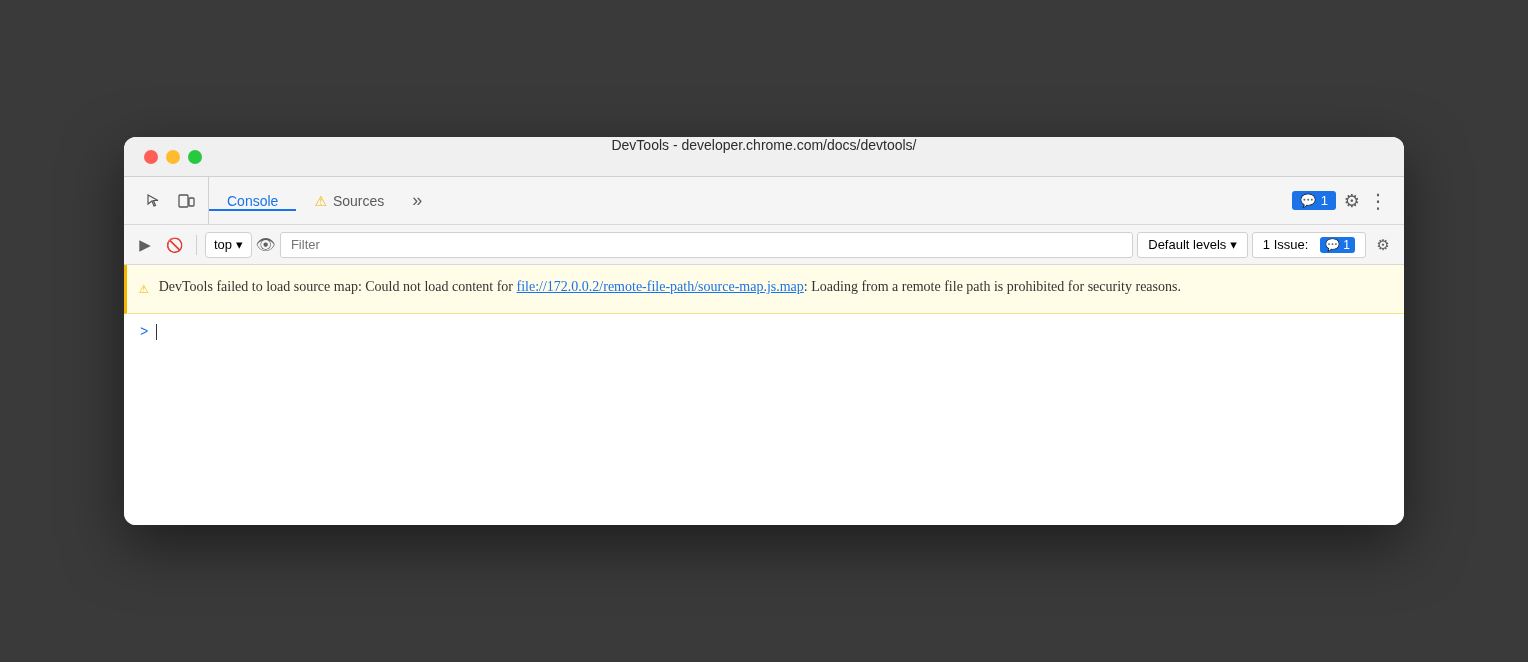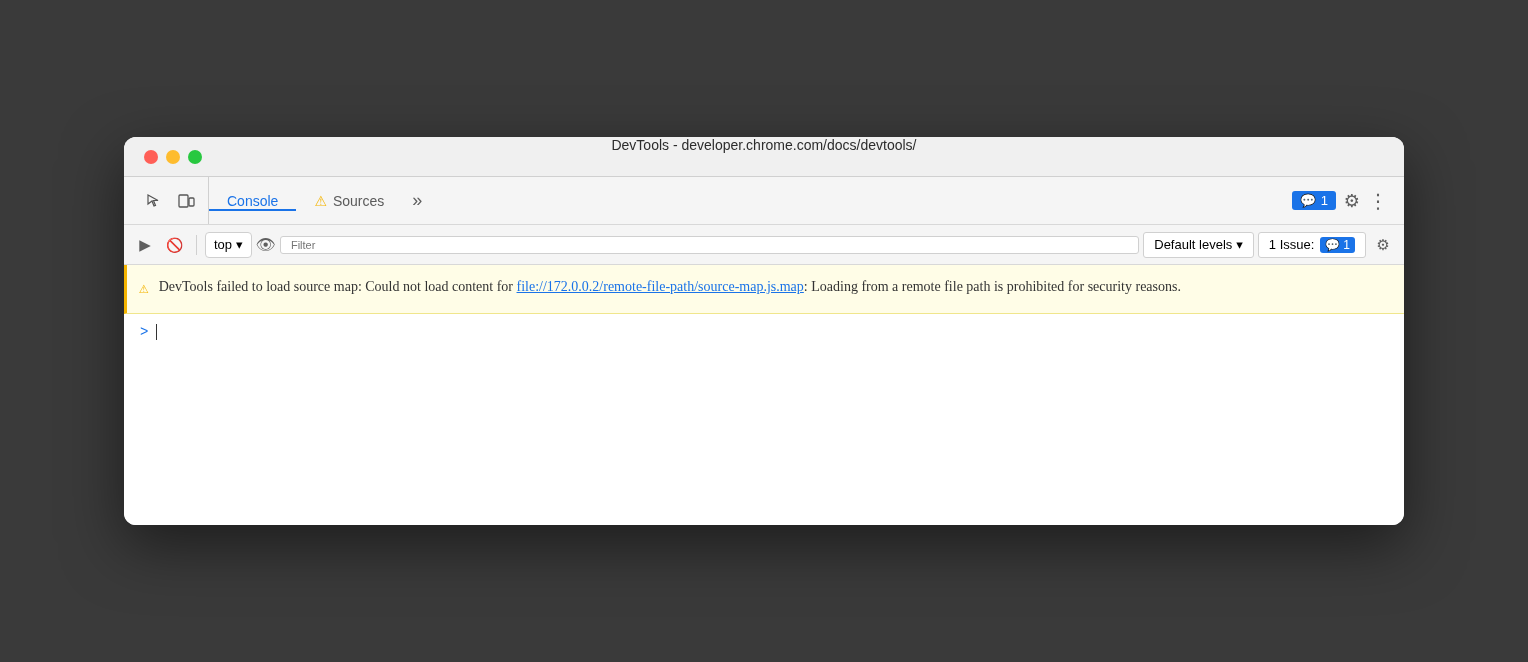"Filter" .filter-input { font-size: 11px -> 13px; height: 18px -> 26px }
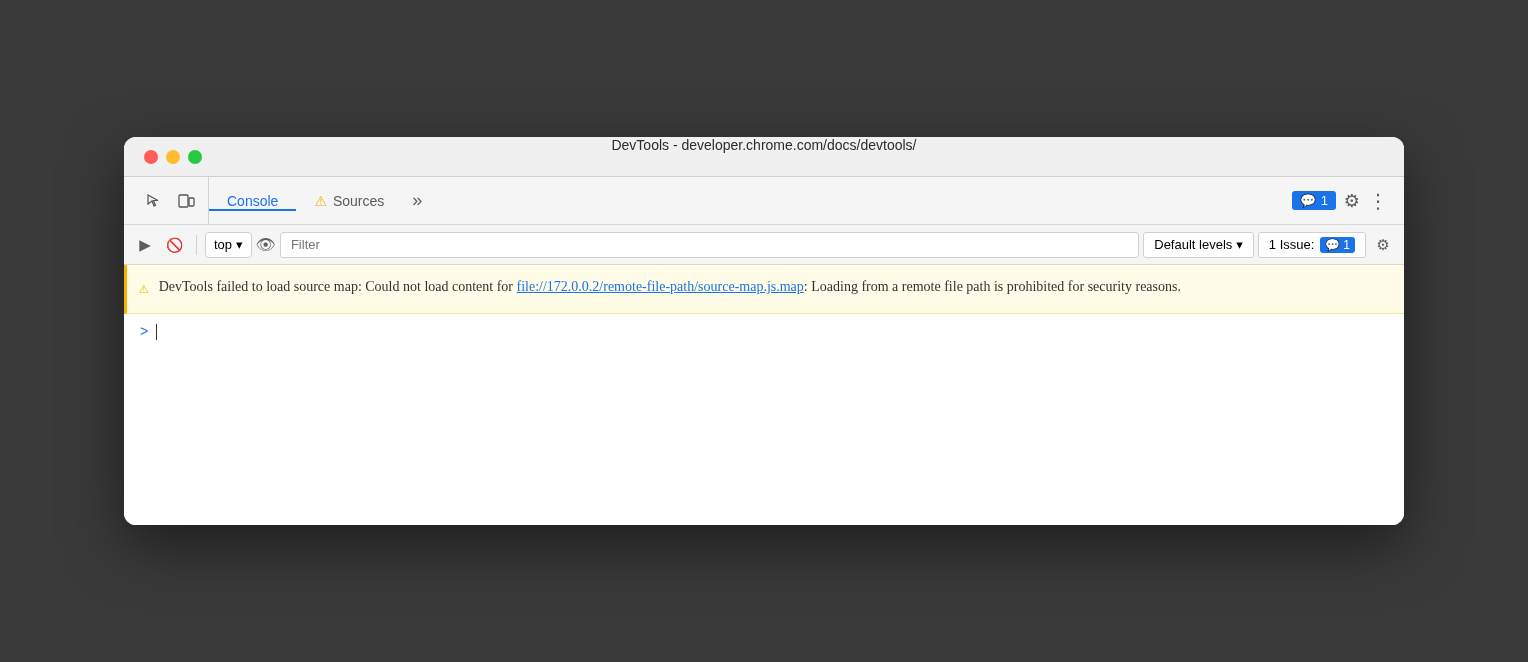"1 Issue:" .issue-badge { gap: 6px -> 12px }
